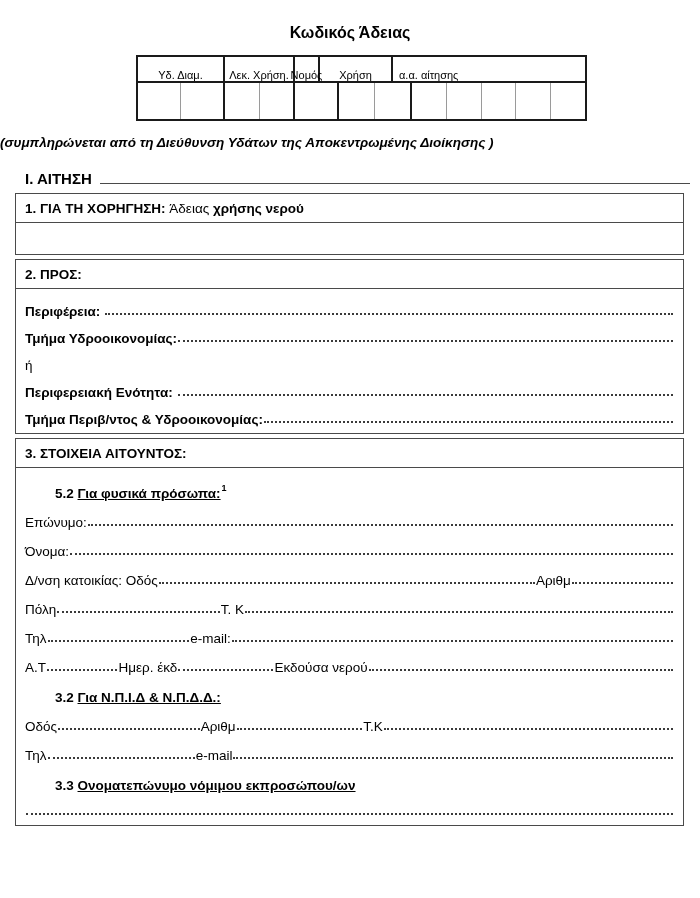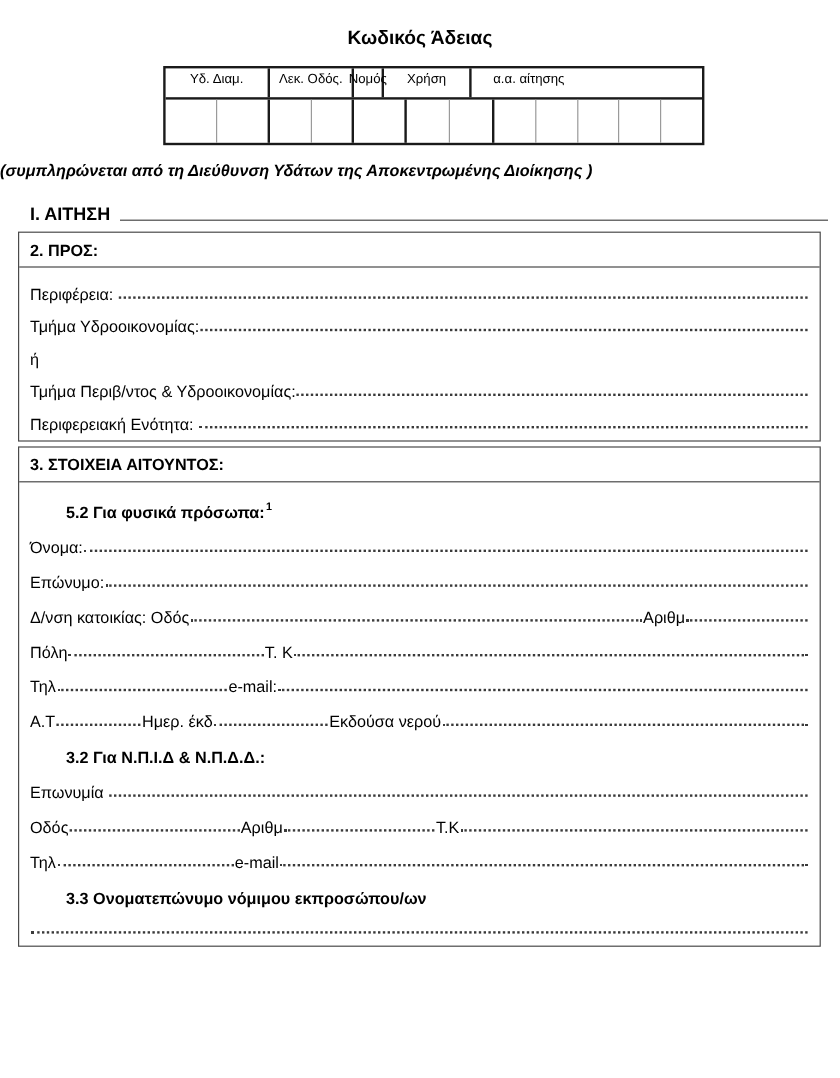"Υδ. Διαμ." .hcol { align-items: flex-start -> flex-end }
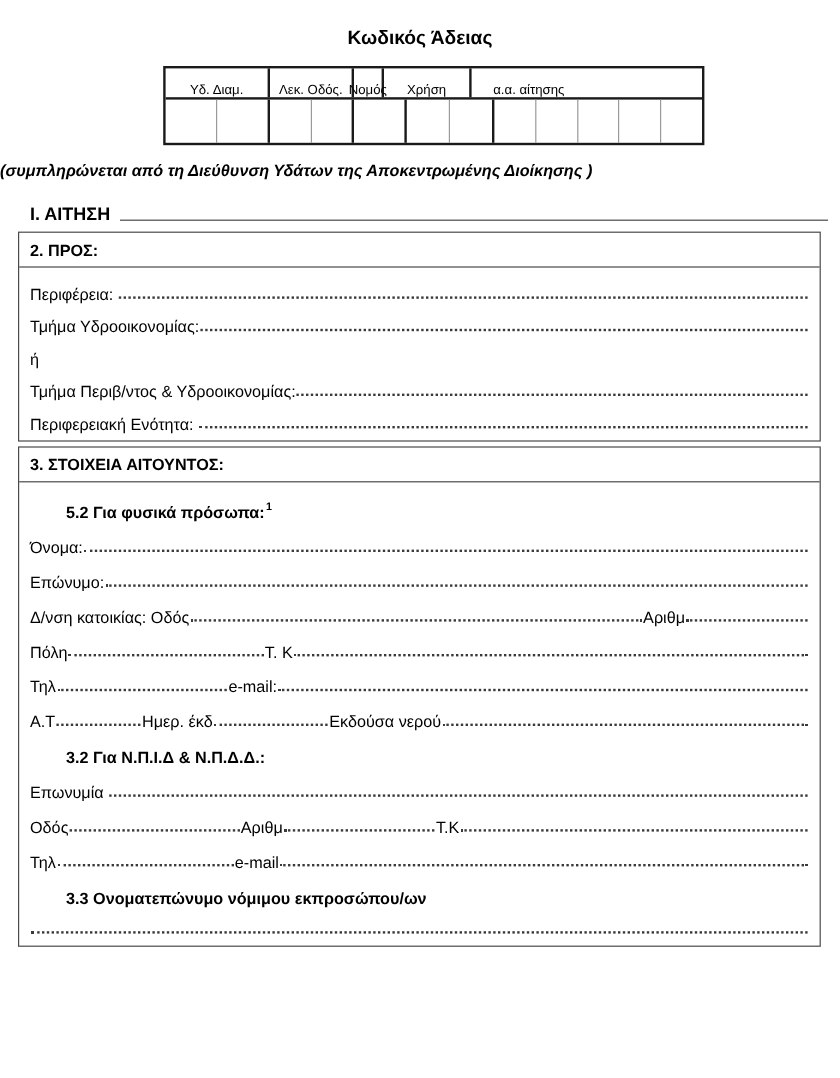"Λεκ. Οδός." span { text: Οδός -> Χρήση }
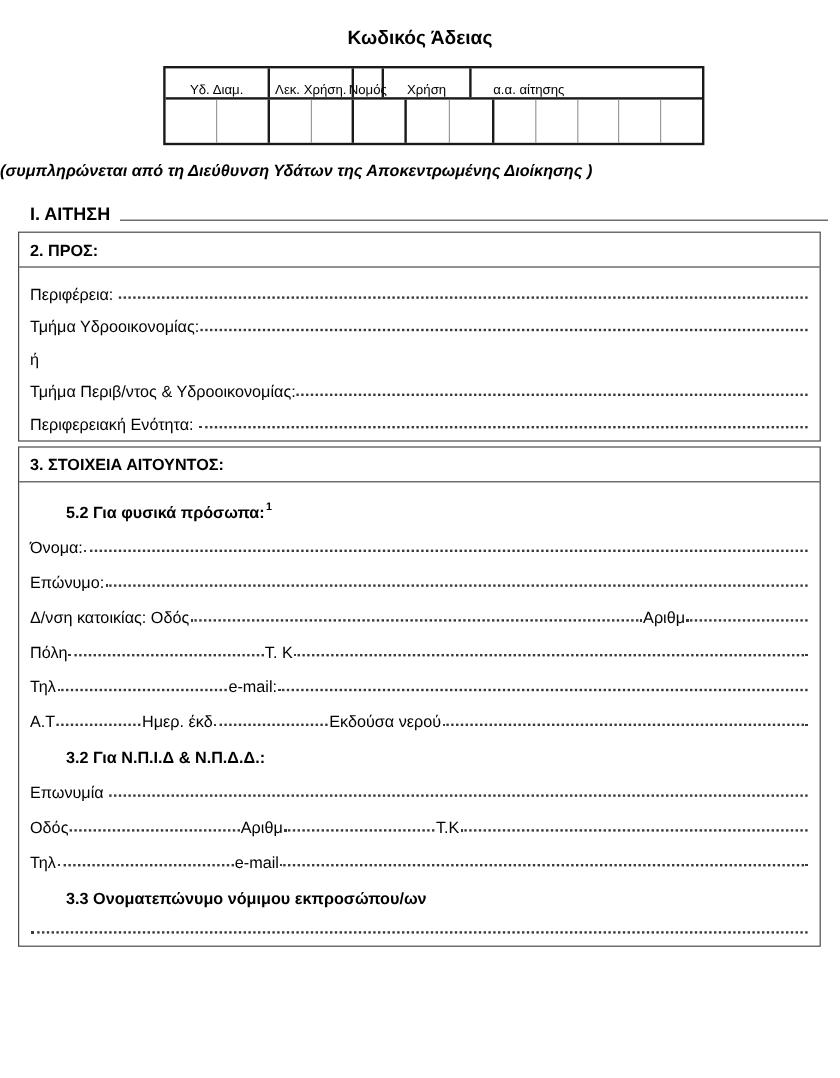"α.α. αίτησης" .hcol.aa { padding-left: 18px -> 6px }
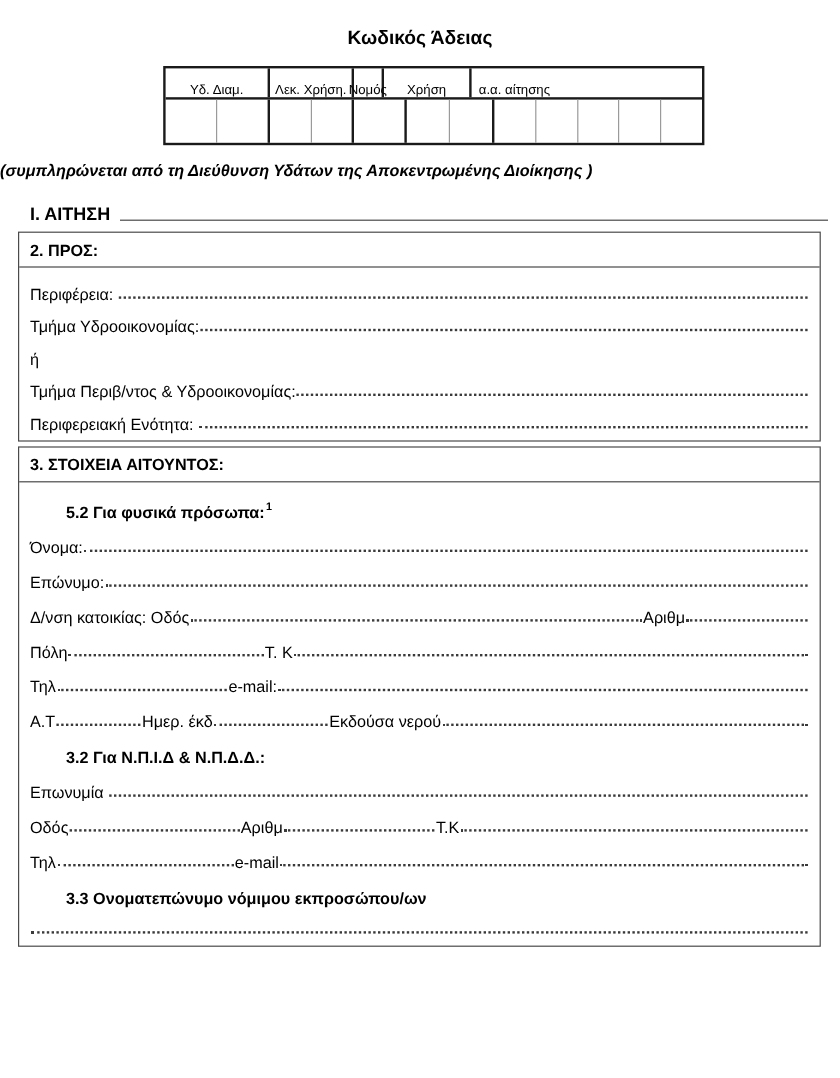"1. ΓΙΑ ΤΗ ΧΟΡΗΓΗΣΗ: Άδειας" div.section-box { html: none -> <div> <div><span>1. ΓΙΑ ΤΗ ΧΟΡΗΓΗΣΗ: </span><span>Άδειας </span><span>χρήσης νερού</span></div> <div> <div></div> </div> </div> }
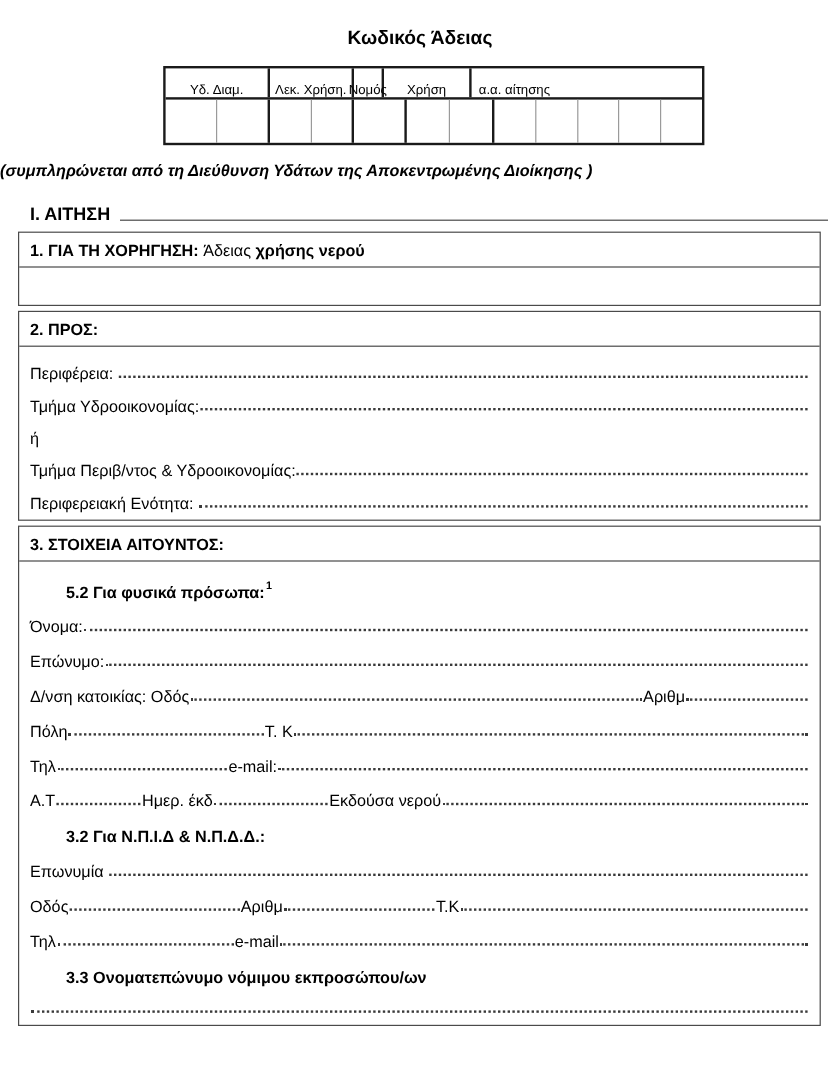"Περιφέρεια:" .row.bold .label { font-weight: normal -> bold }
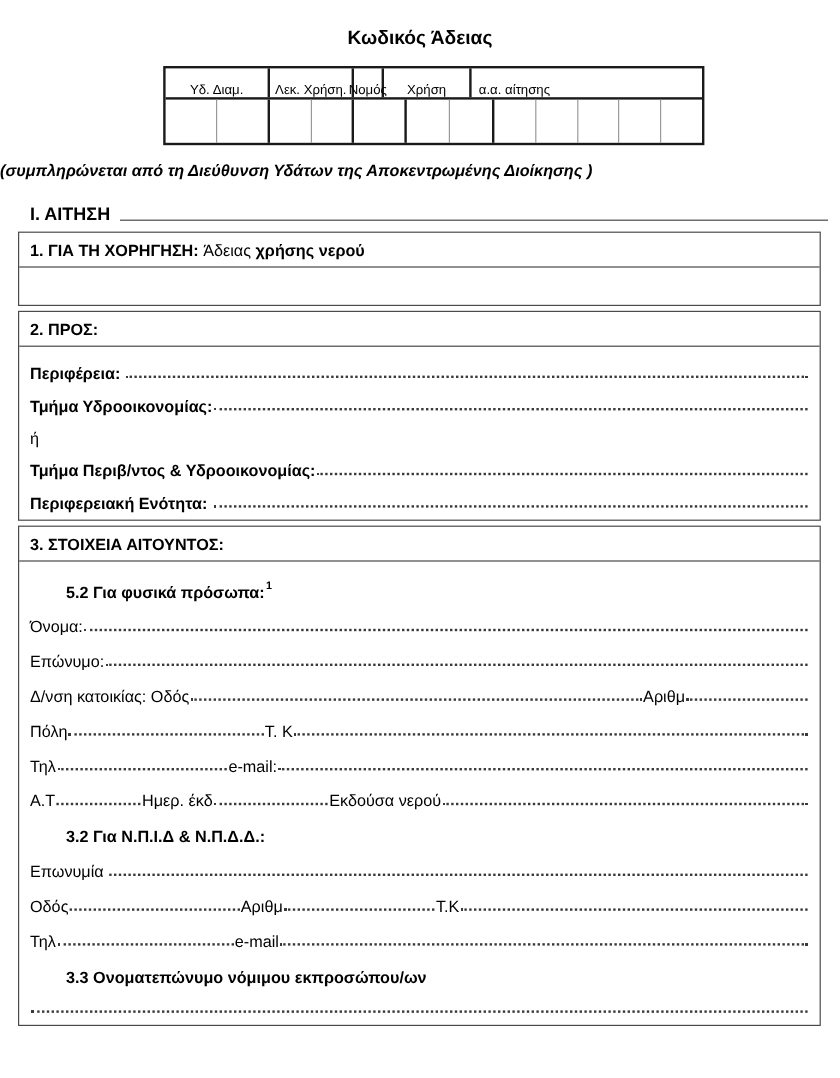"Τμήμα Περιβ/ντος & Υδροοικονομίας:" div.row { order: before "Περιφερειακή Ενότητα:" -> after "Περιφερειακή Ενότητα:" }
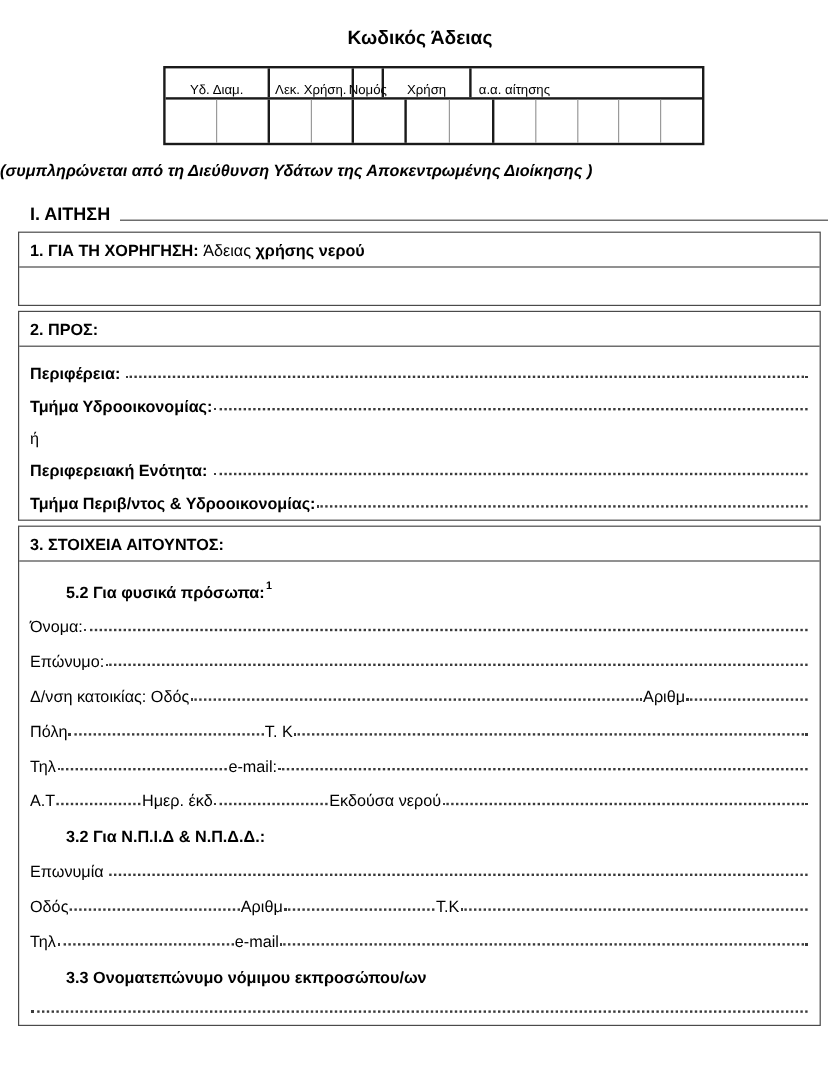"Για φυσικά πρόσωπα:" .sub-row .u { text-decoration: none -> underline }
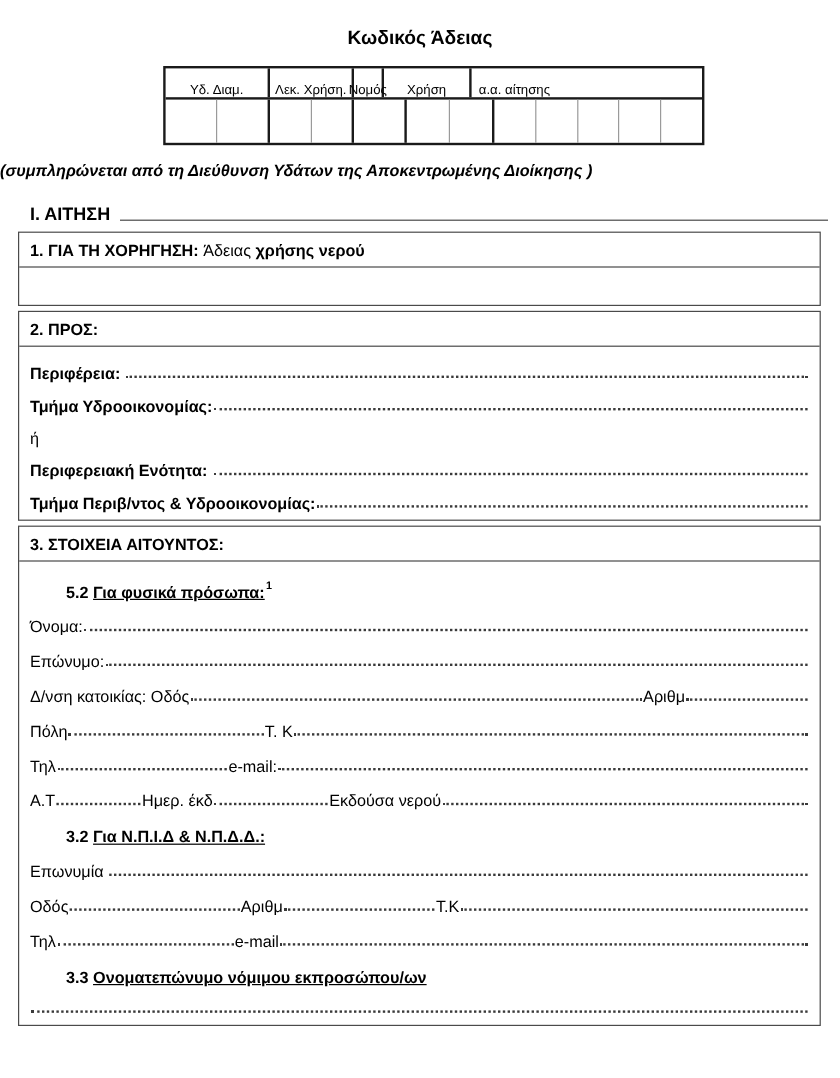"Όνομα:" div.row { order: before "Επώνυμο:" -> after "Επώνυμο:" }
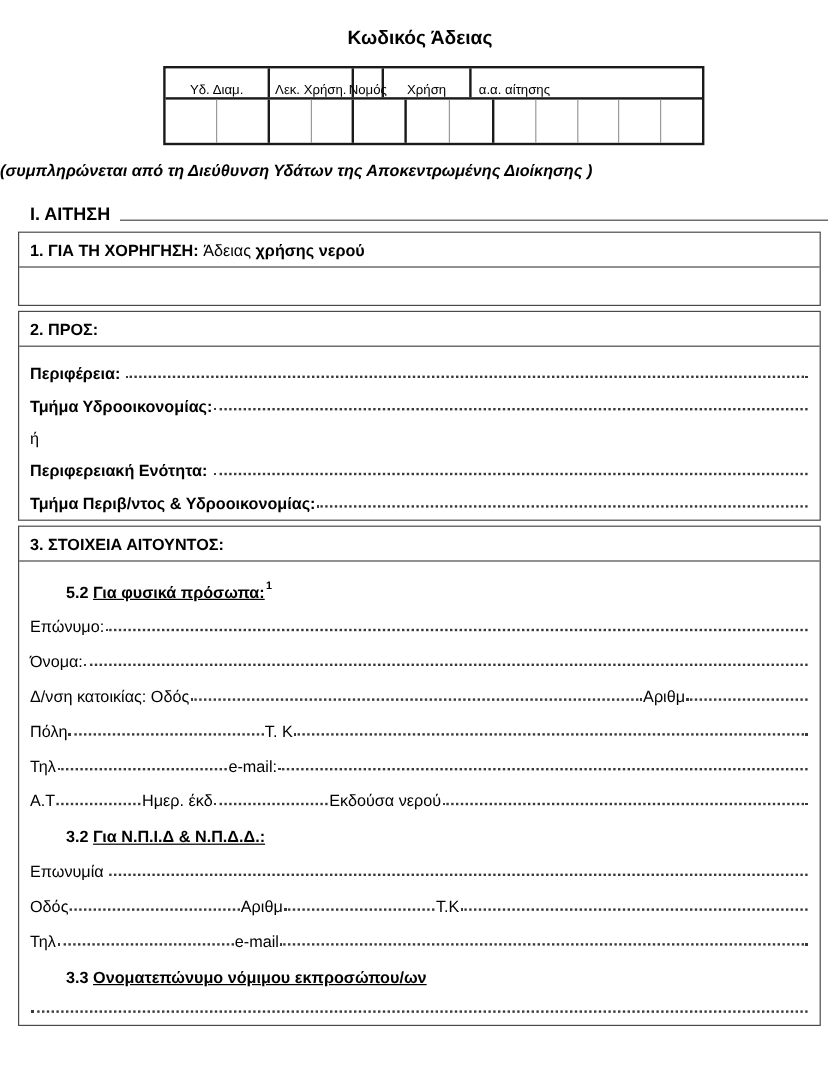"Επωνυμία" div.row { html: <div> <span>Επωνυμία </span> <span></span> </div> -> none }
